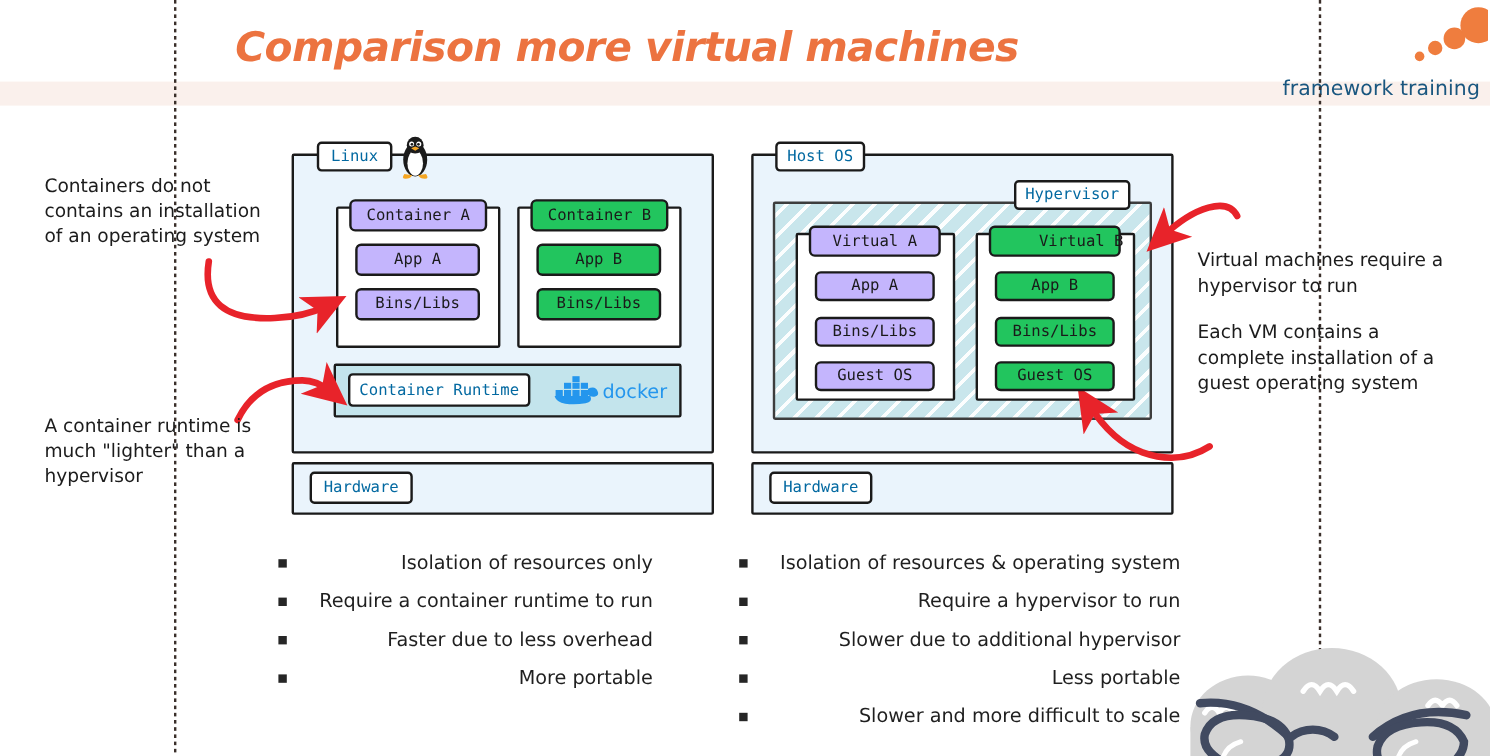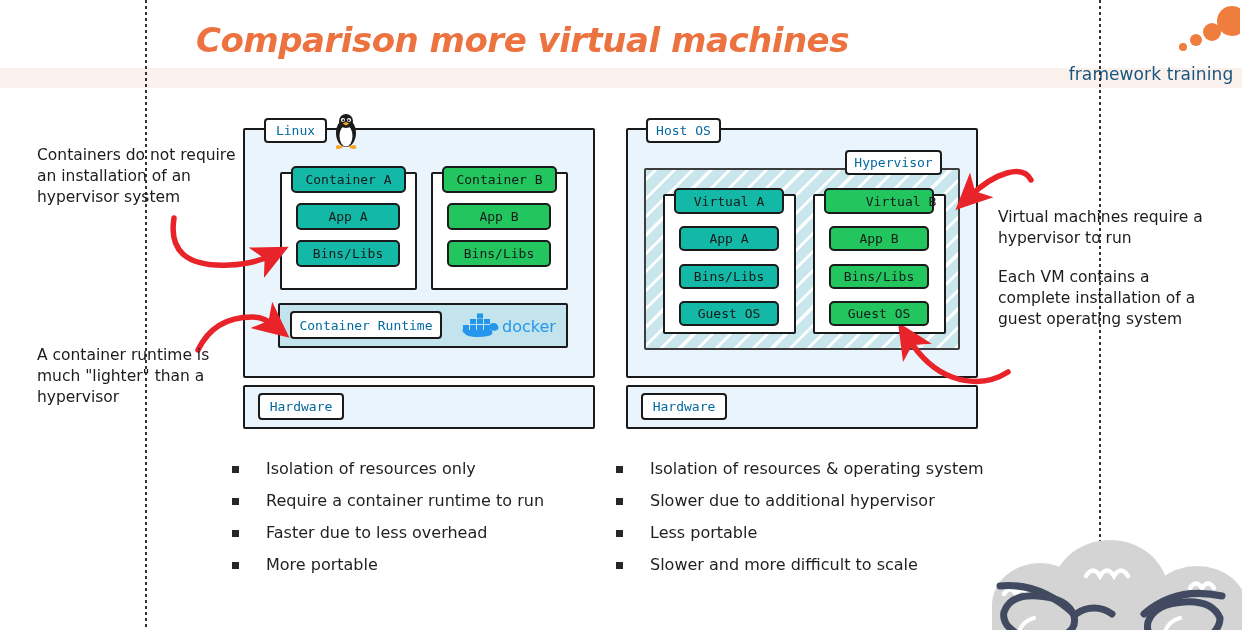"Containers do not require an" div.note { text: require an installation of an hypervisor -> contains an installation of an operating }
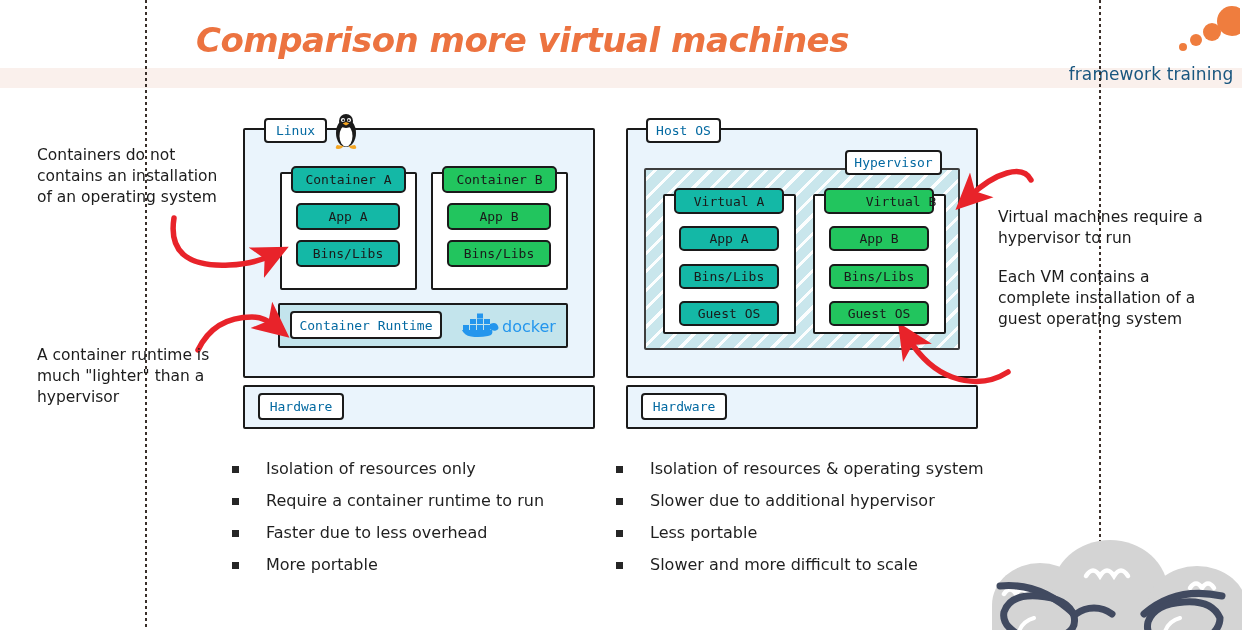"Container A" .chip.purple { background: #14b8a6 -> #c4b5fd }
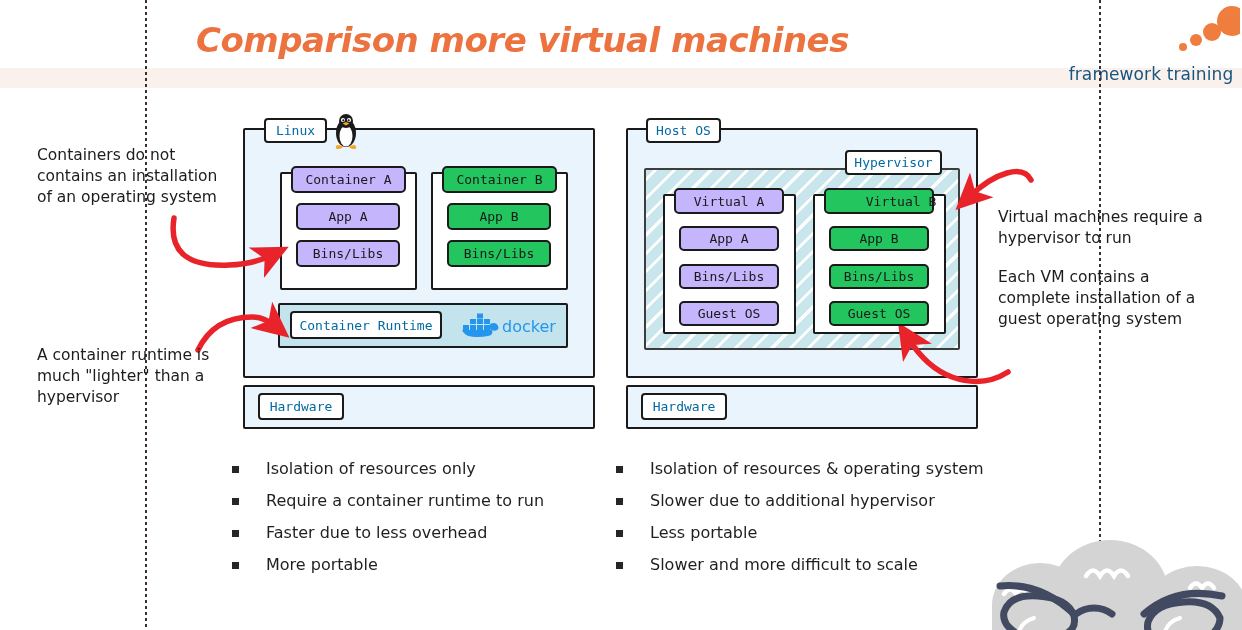"Isolation of resources only" .bullets { text-align: none -> right }
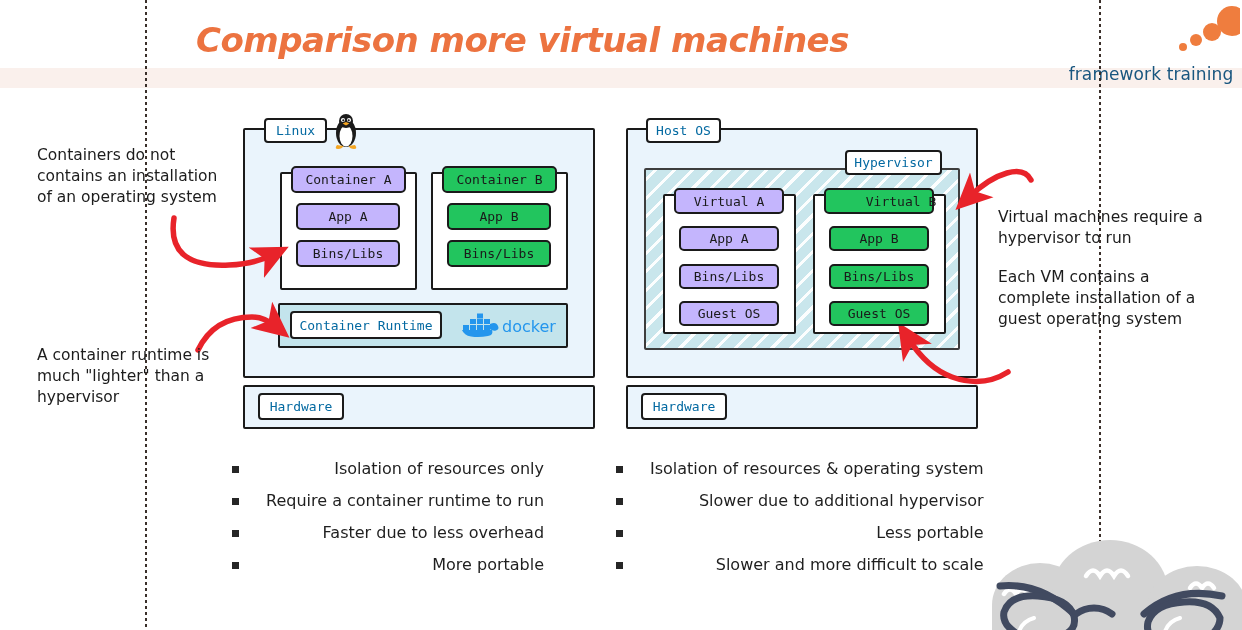"Require a hypervisor to run" div.bullet-row { html: none -> <div>Require a hypervisor to run</div> }
